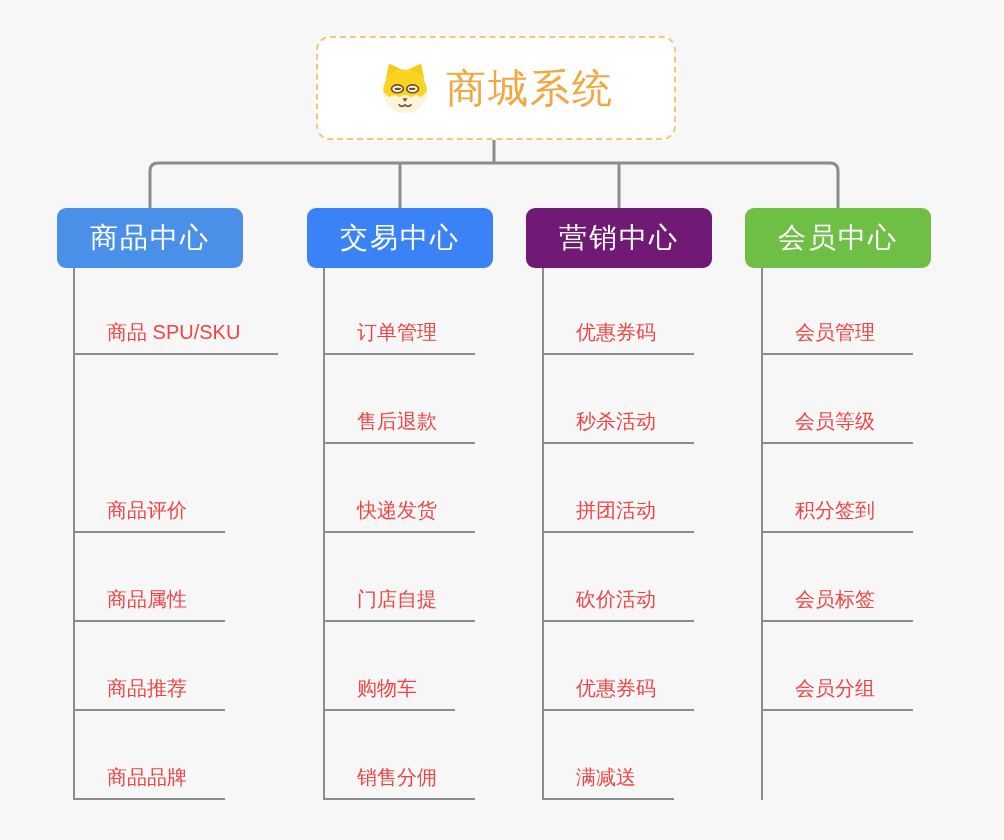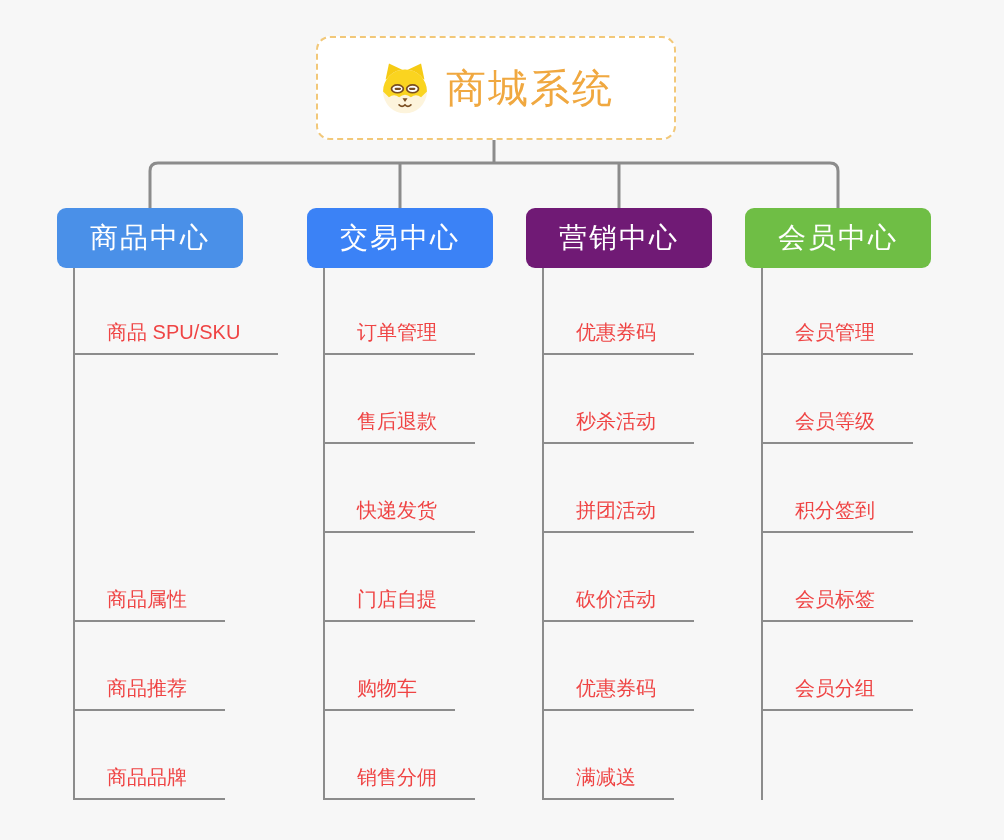"商品评价" div.leaf { html: none -> <div>商品评价</div> }
